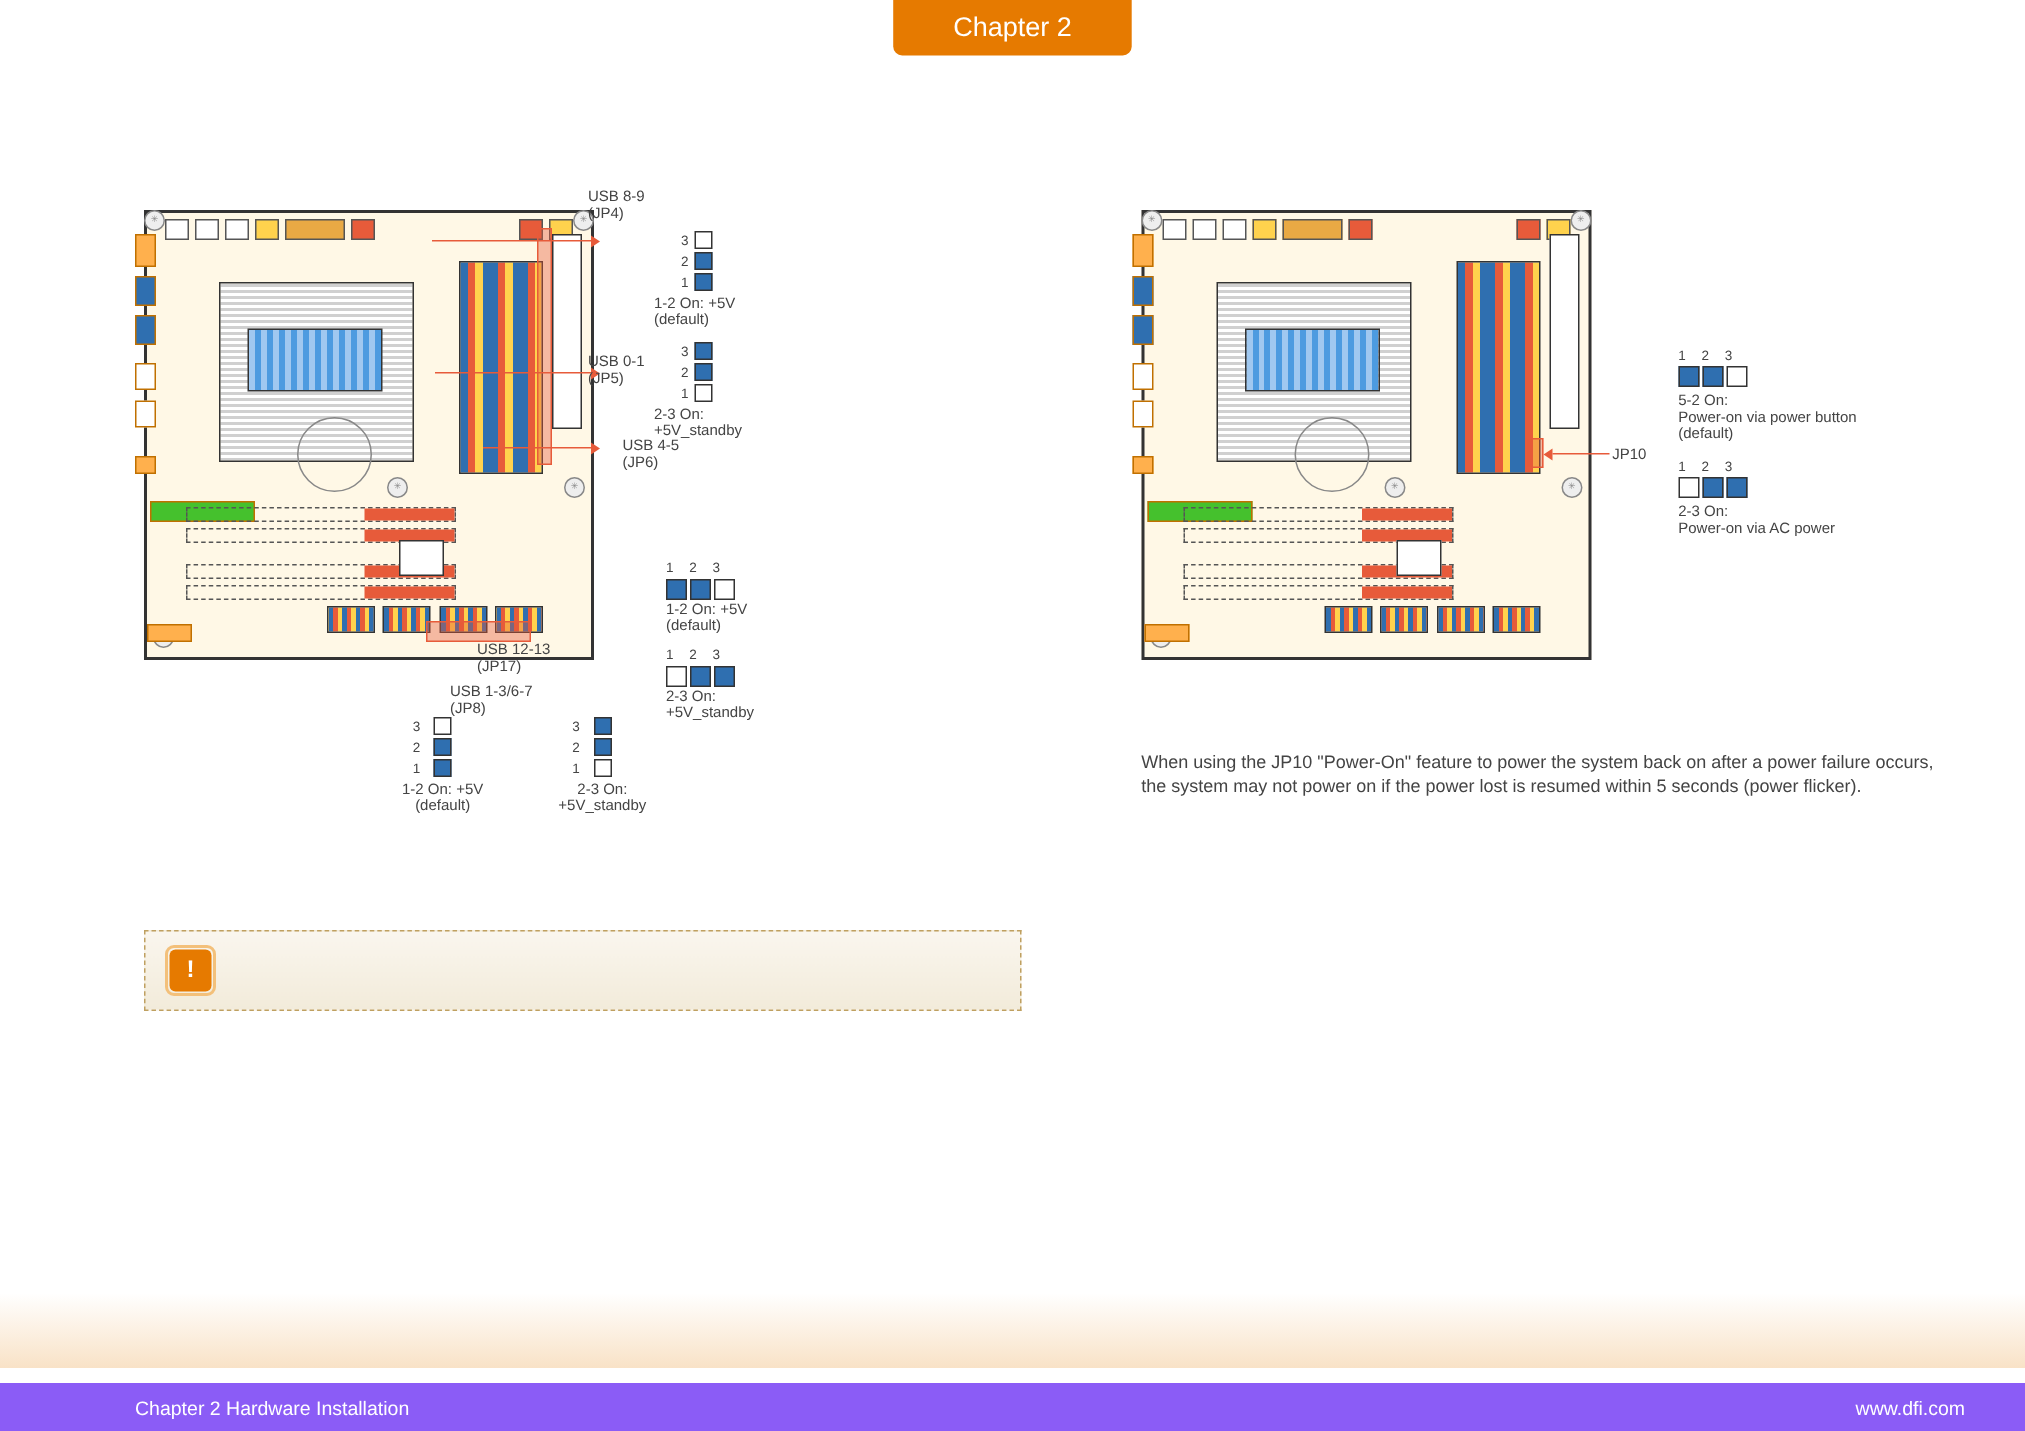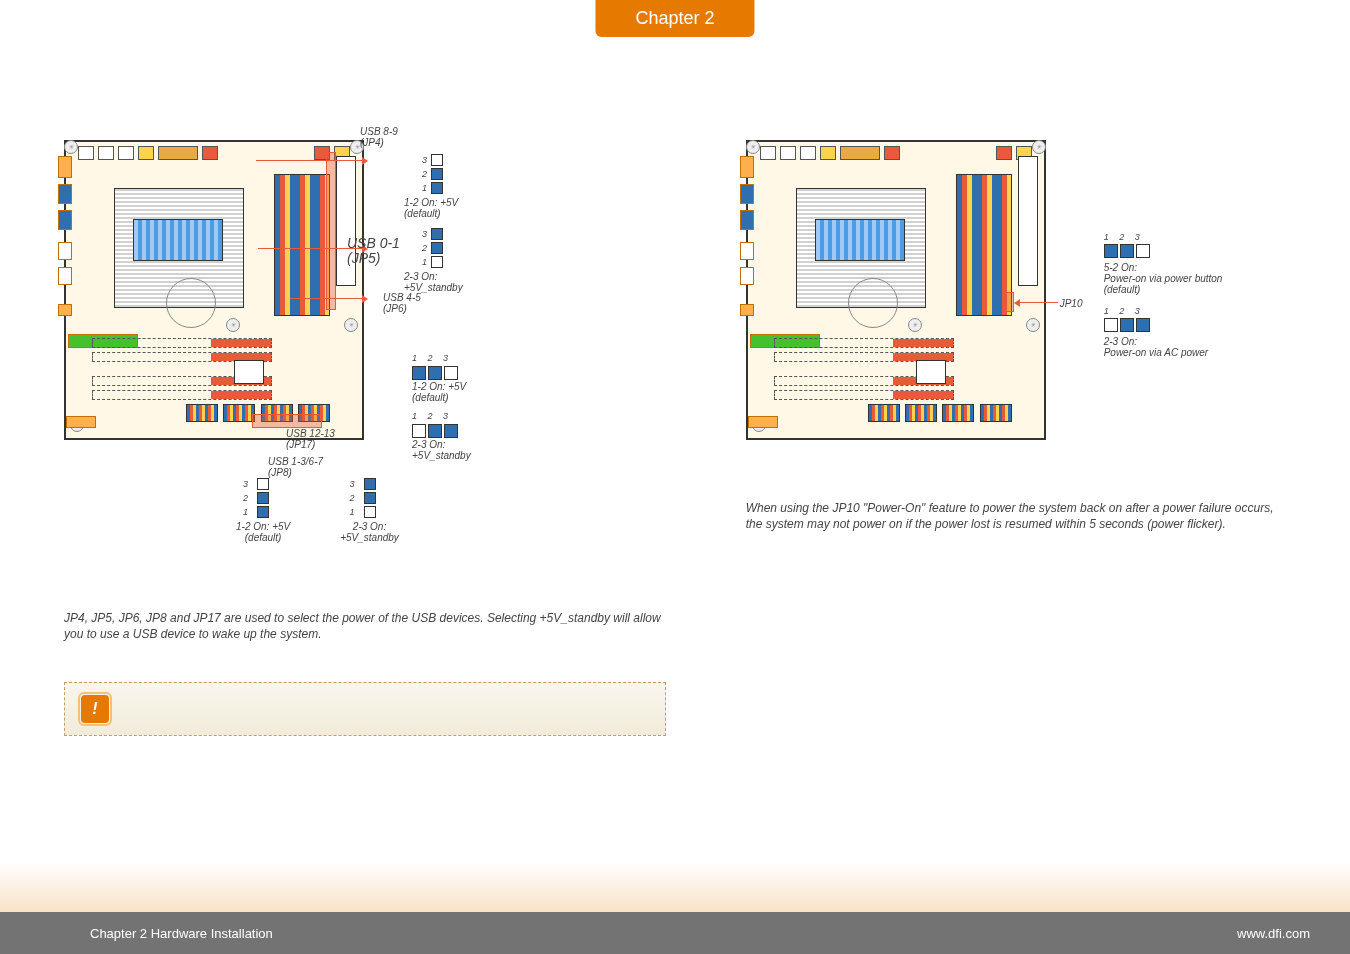"USB 8-9" .page { font-style: italic -> none; padding: 80px 60px 40px 64px -> 80px 60px 40px 96px }
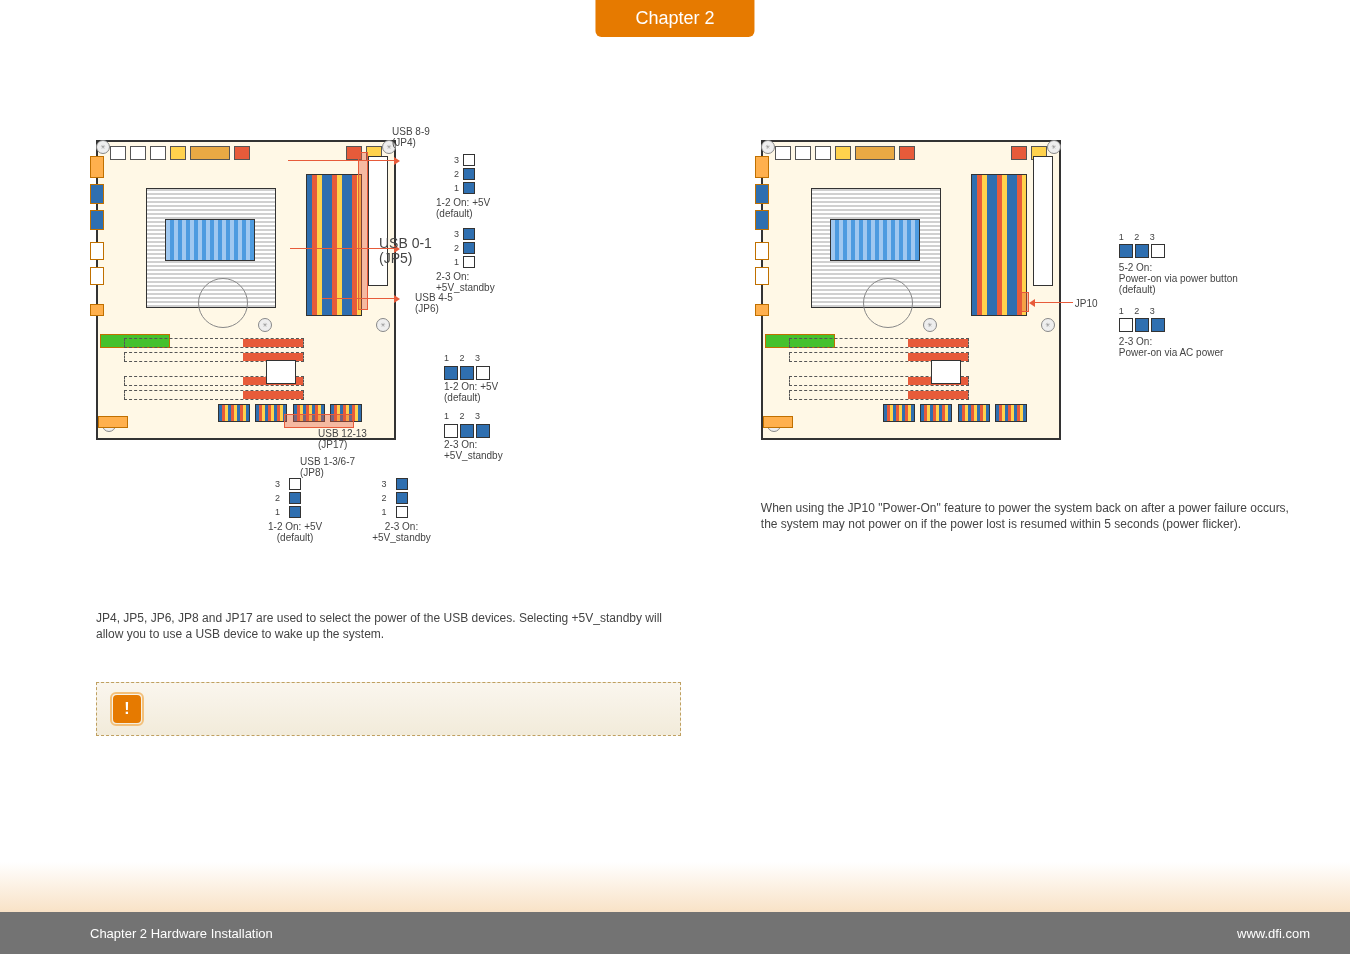"USB 0-1" .usb01-label { font-size: 14px -> 10px; left: 283px -> 296px }
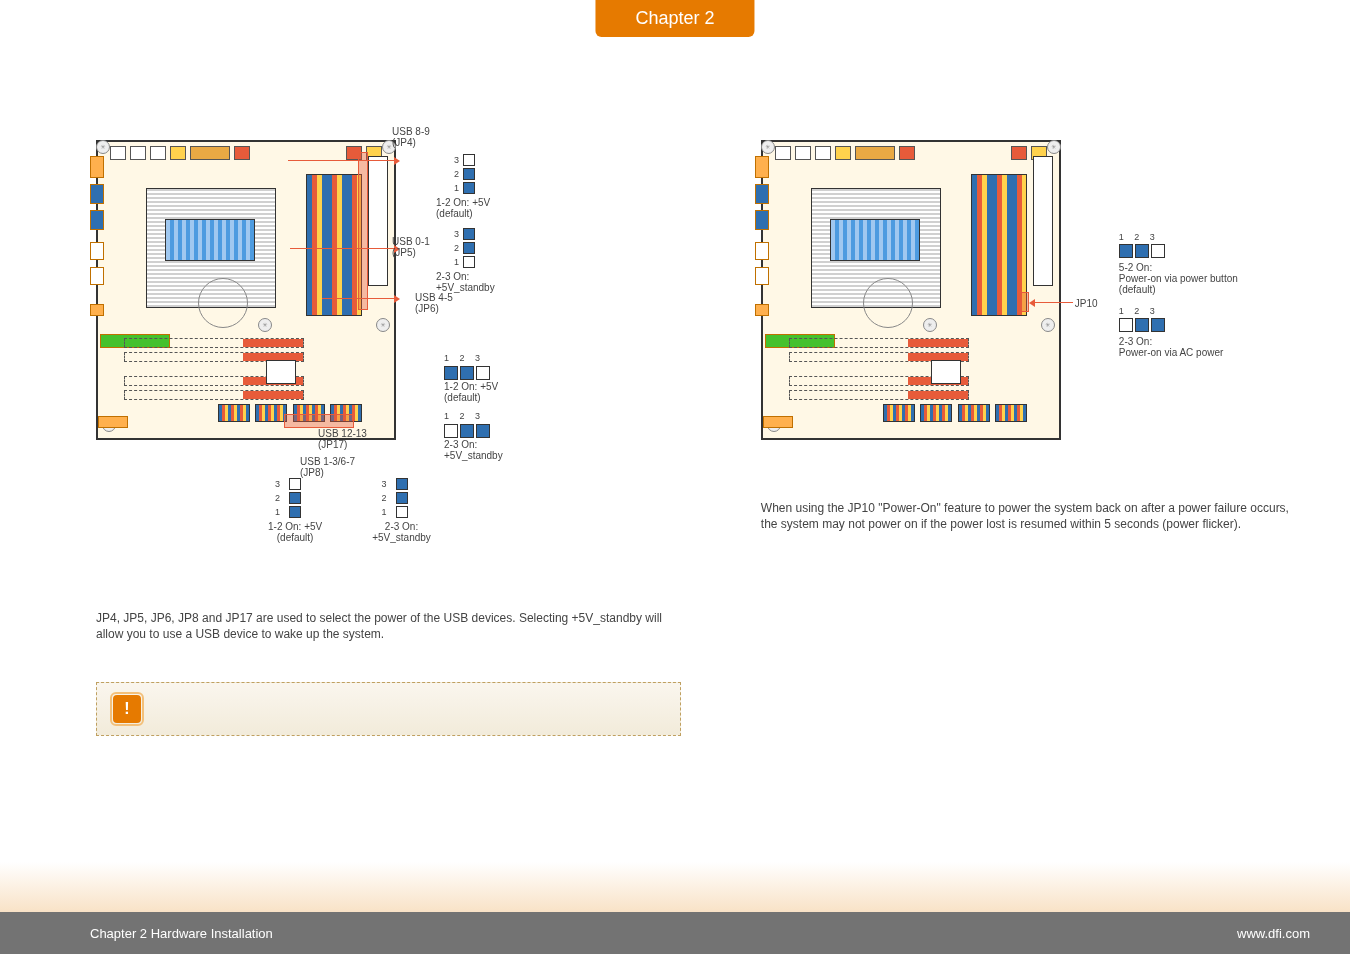"1 2 3" .pin-num { margin-top: none -> 20px }
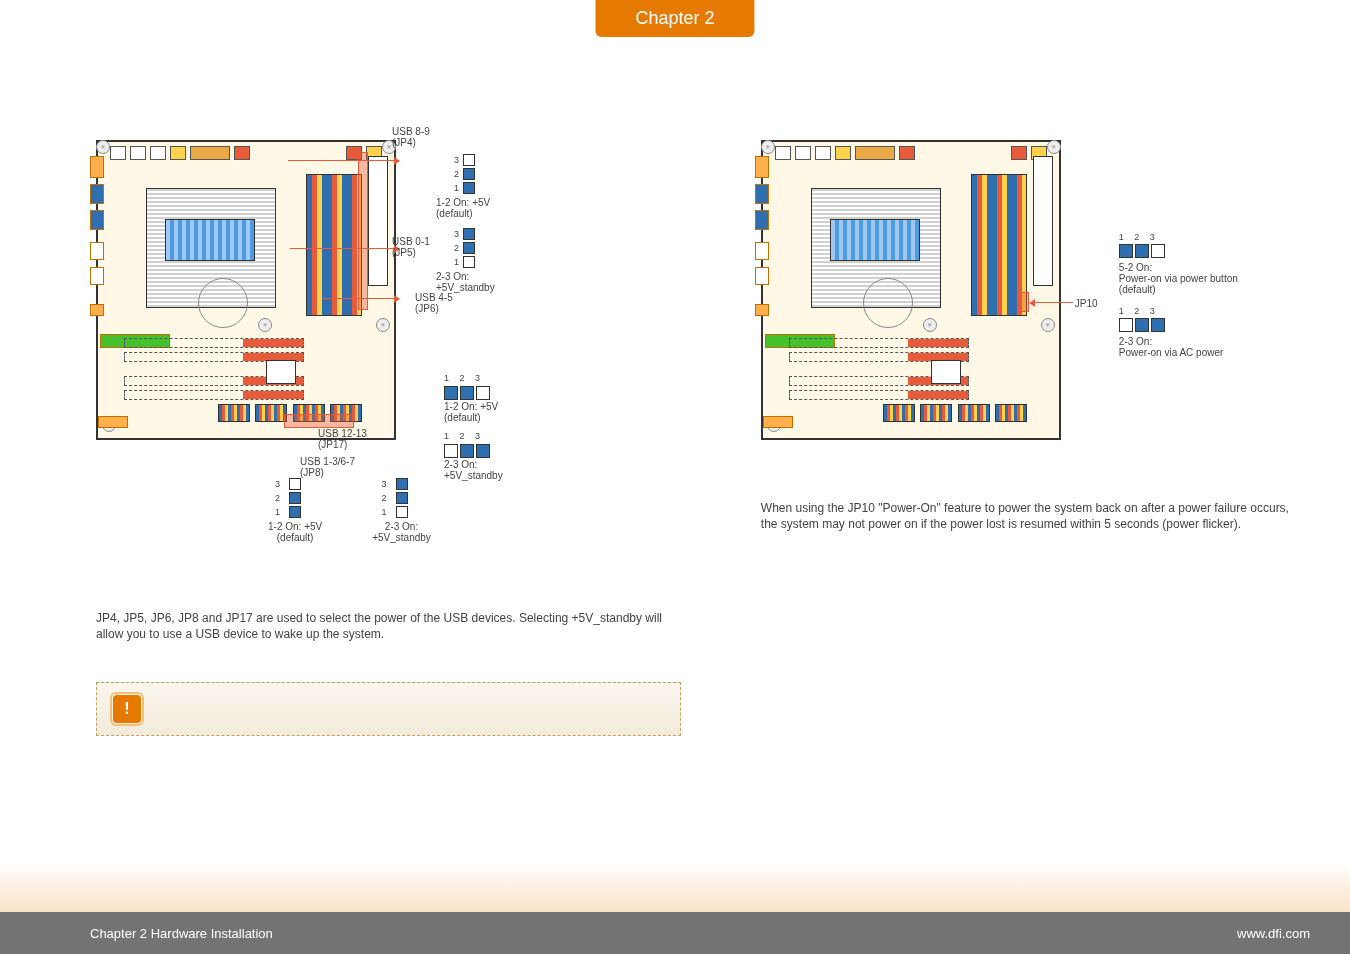"JP4, JP5, JP6, JP8 and" p.para { html: <p>JP4, JP5, JP6, JP8 and JP17 are used to select the power of the USB devices. Selecting +5V_standby will allow you to use a USB device to wake up the system.</p> -> none }
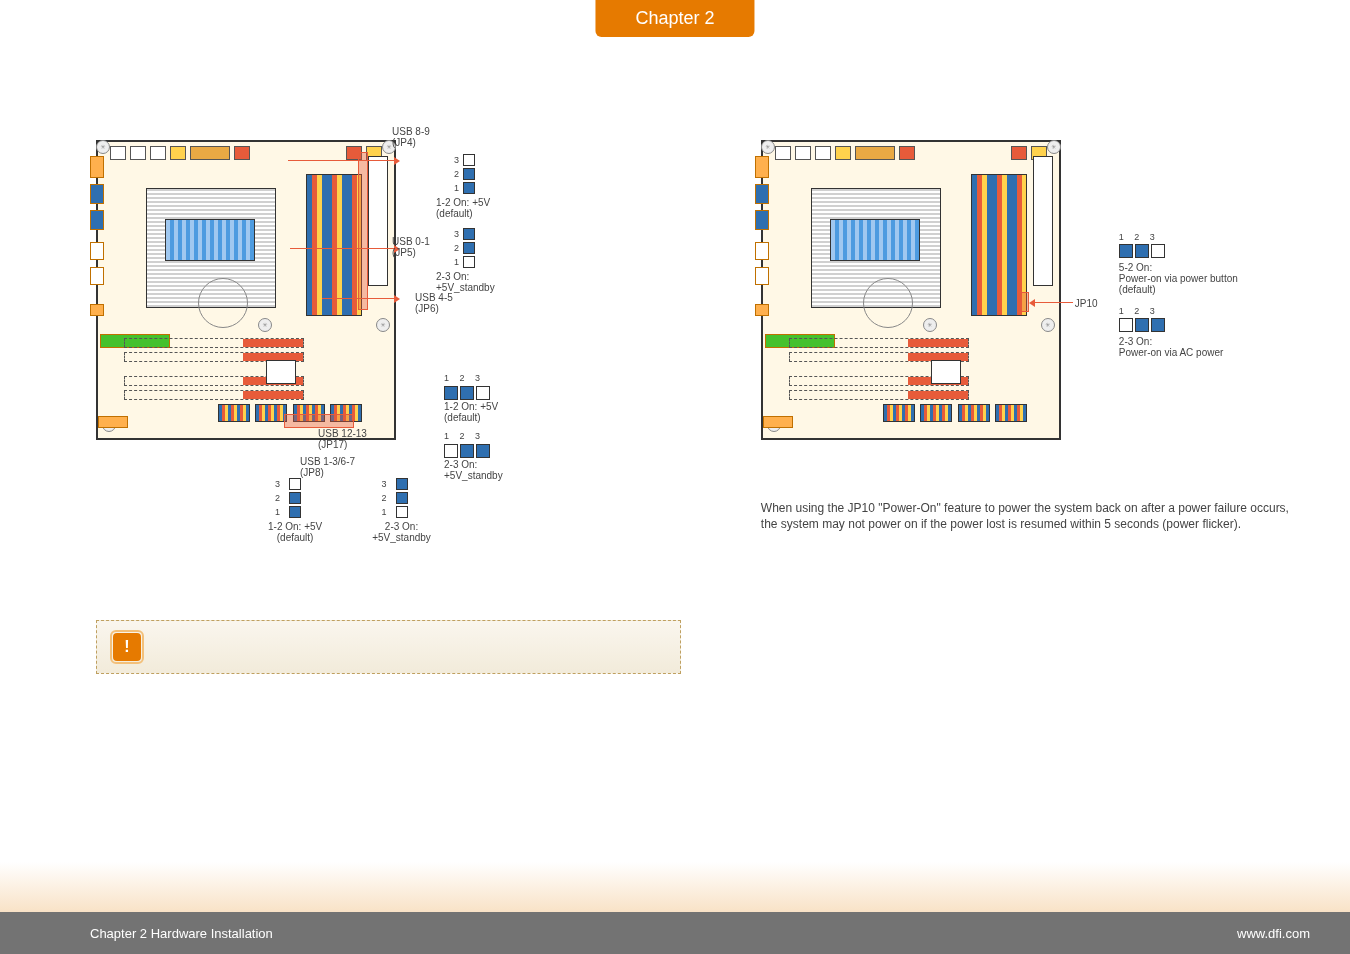"Chapter 2 Hardware Installation" .footer { background: #737373 -> #8b5cf6; height: 42px -> 32px }
